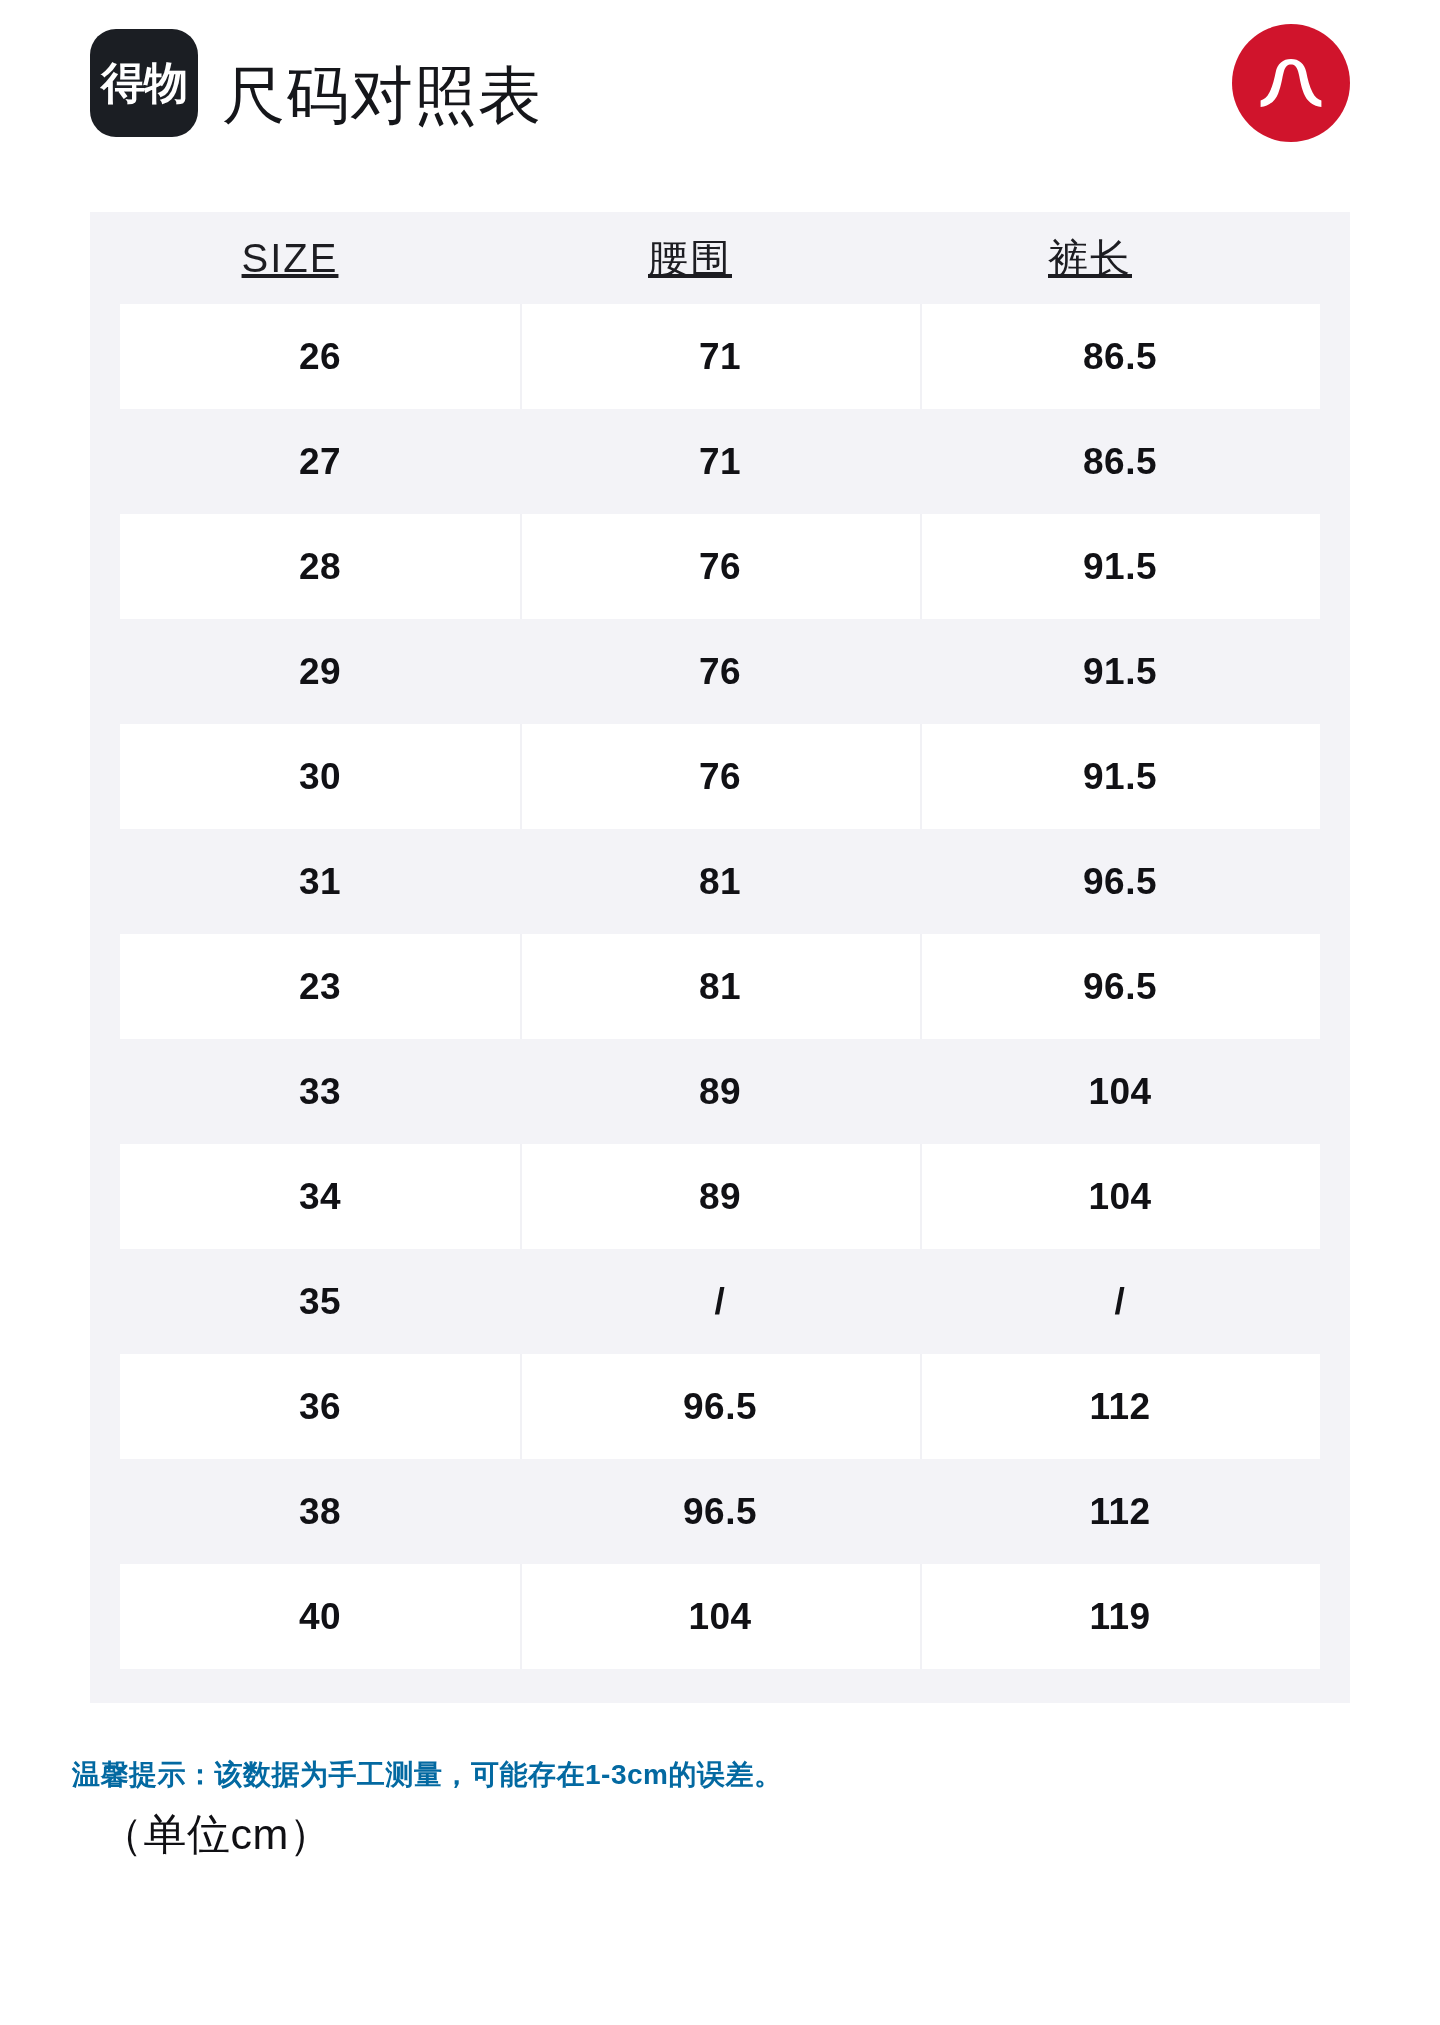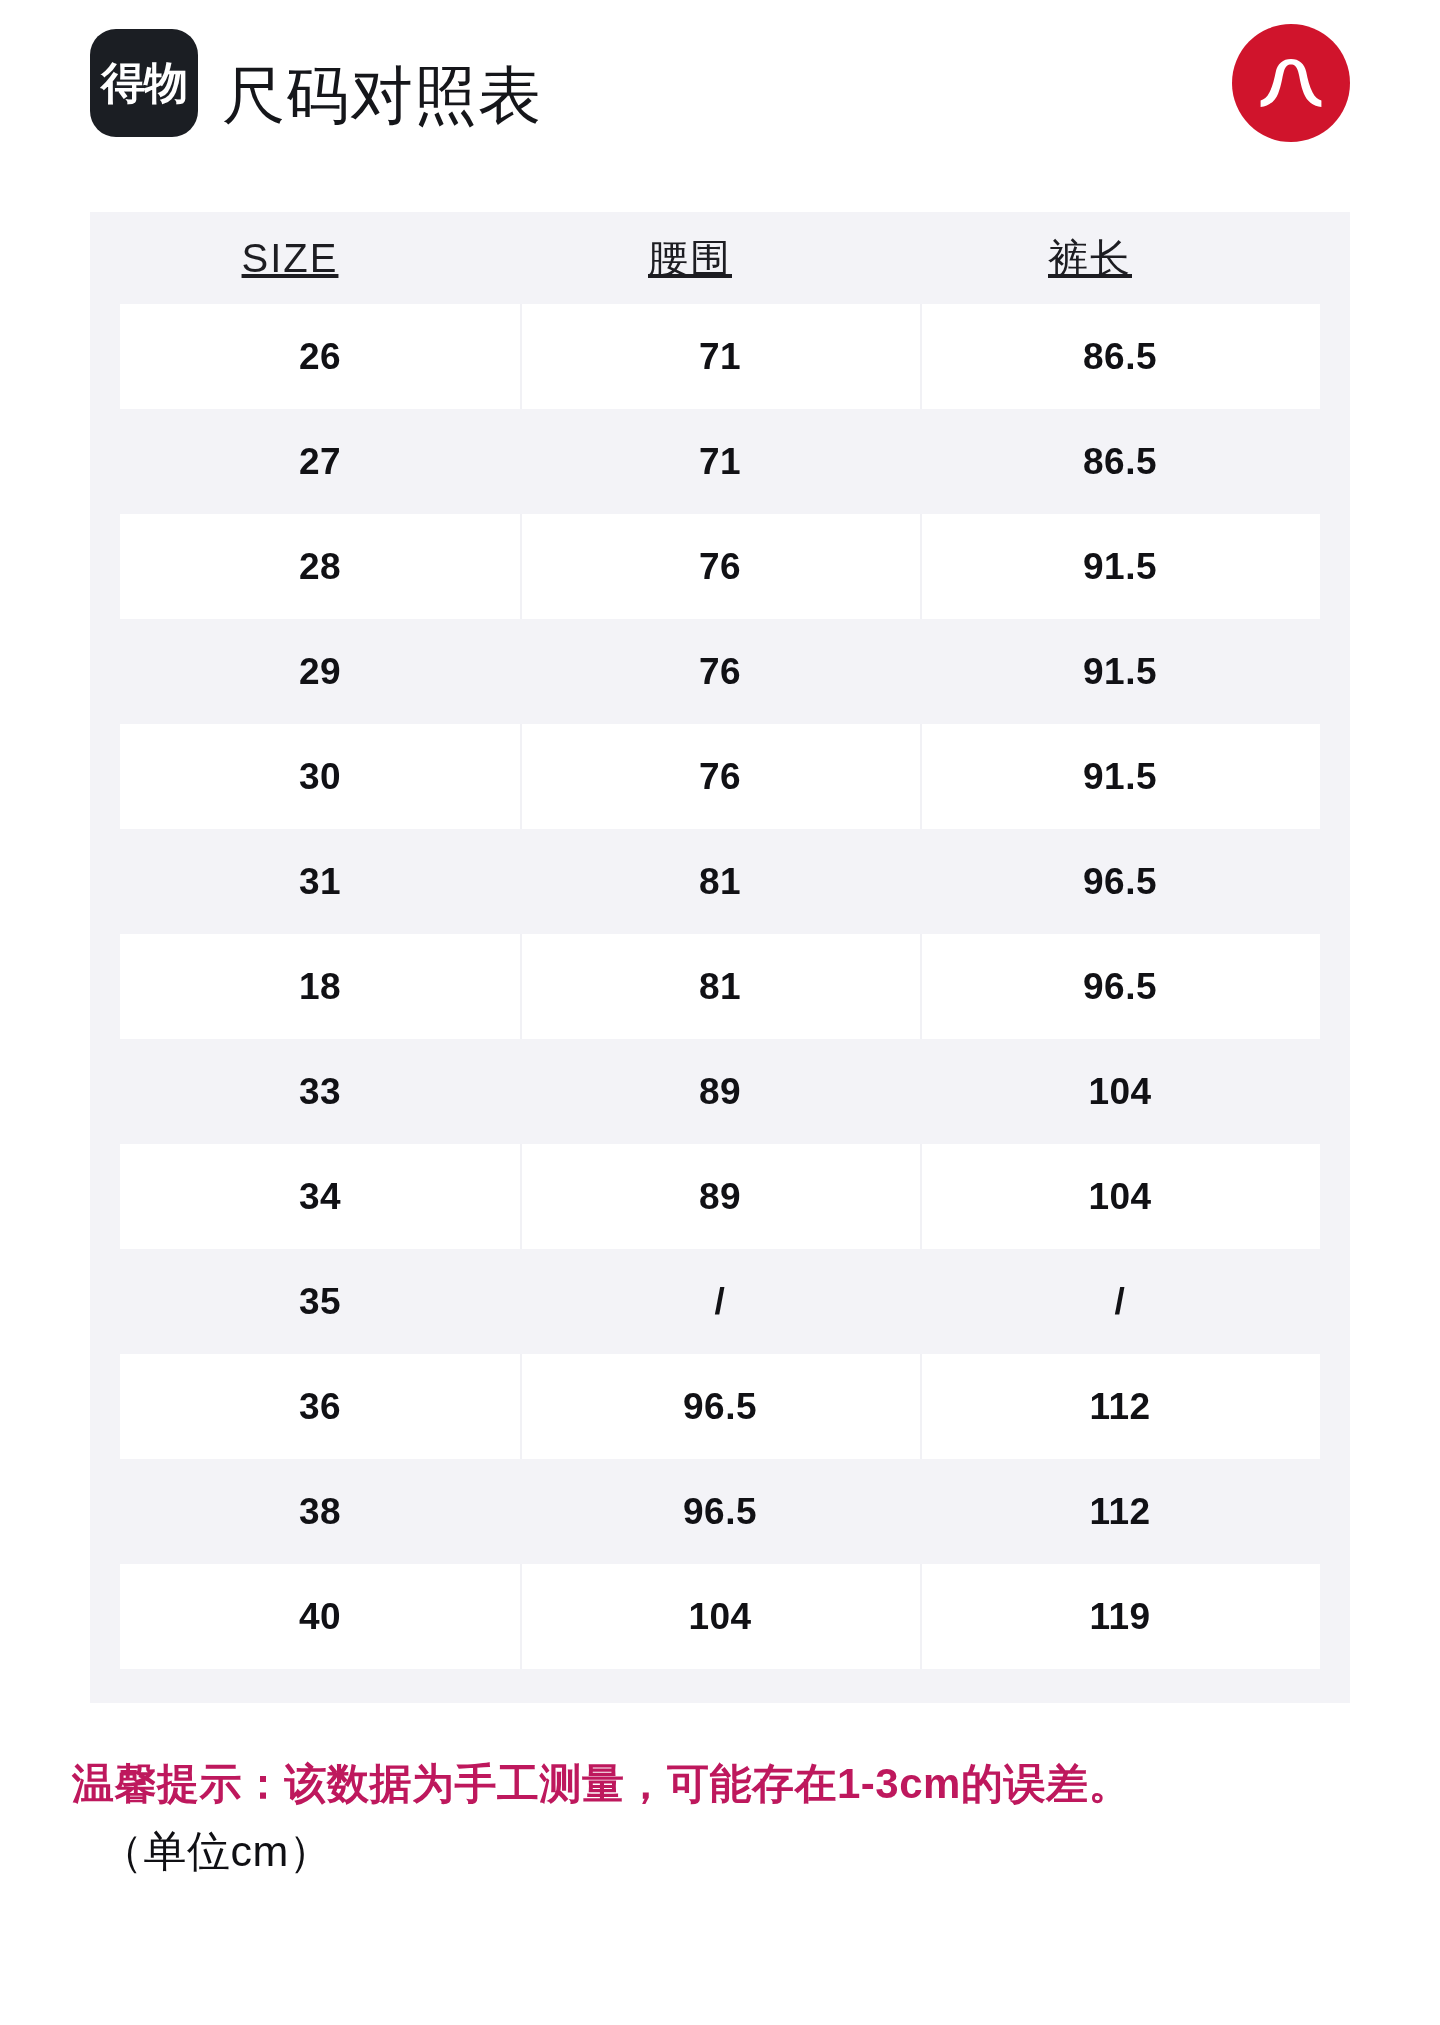"18" div.cell { text: 18 -> 23 }
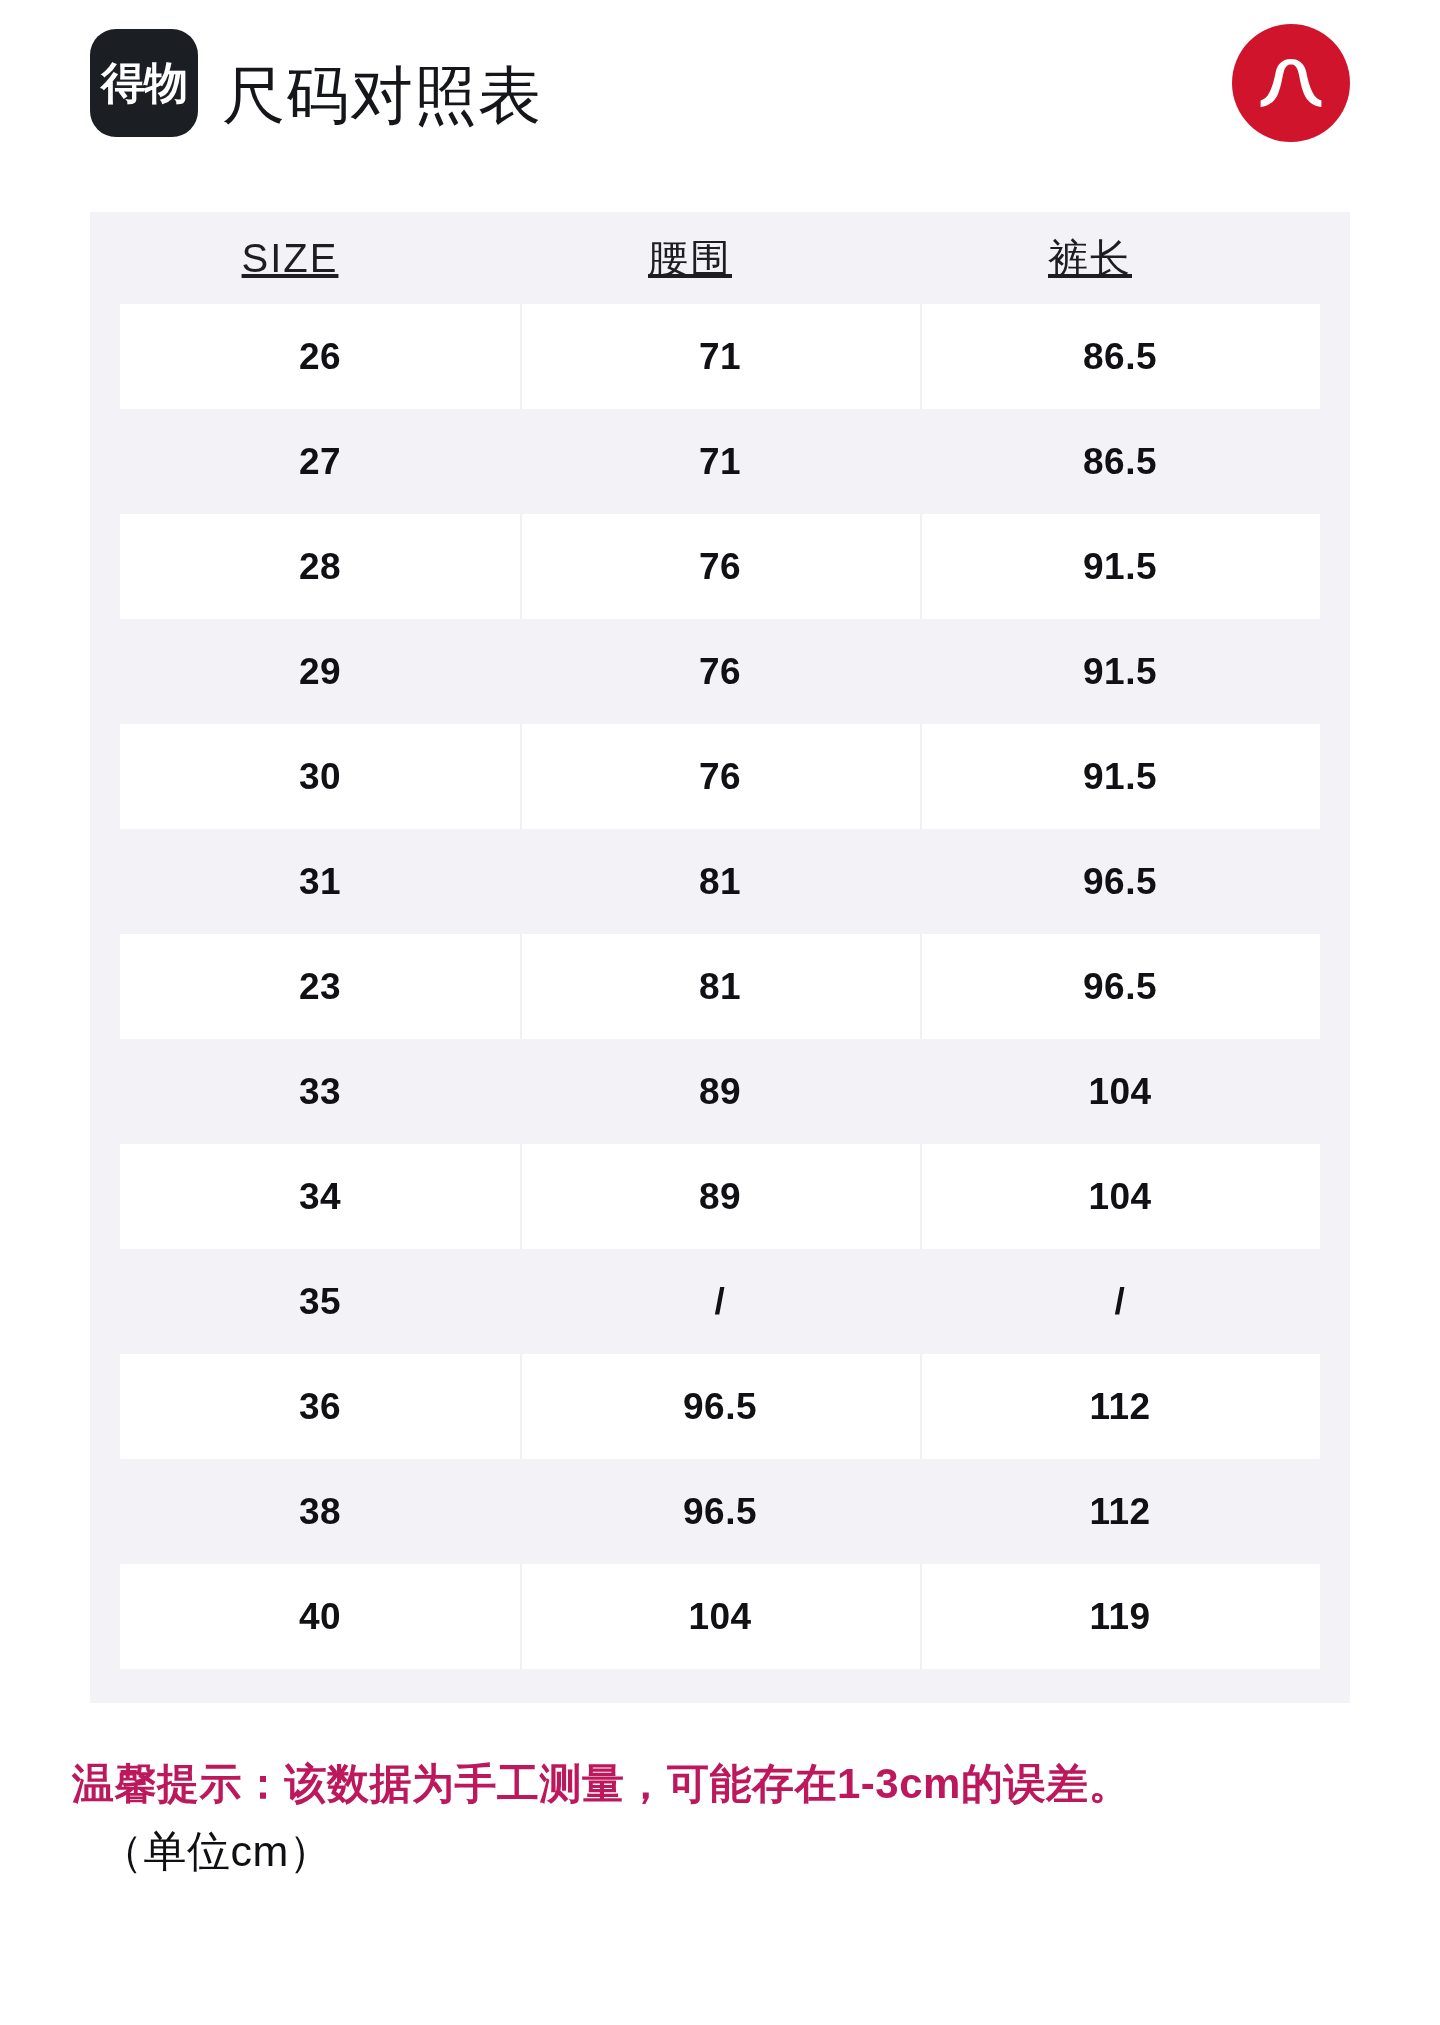"温馨提示：该数据为手工测量，可能存在1-3cm的误差。" .footer-line1 { color: #be185d -> #0369a1; font-size: 42px -> 28px }
